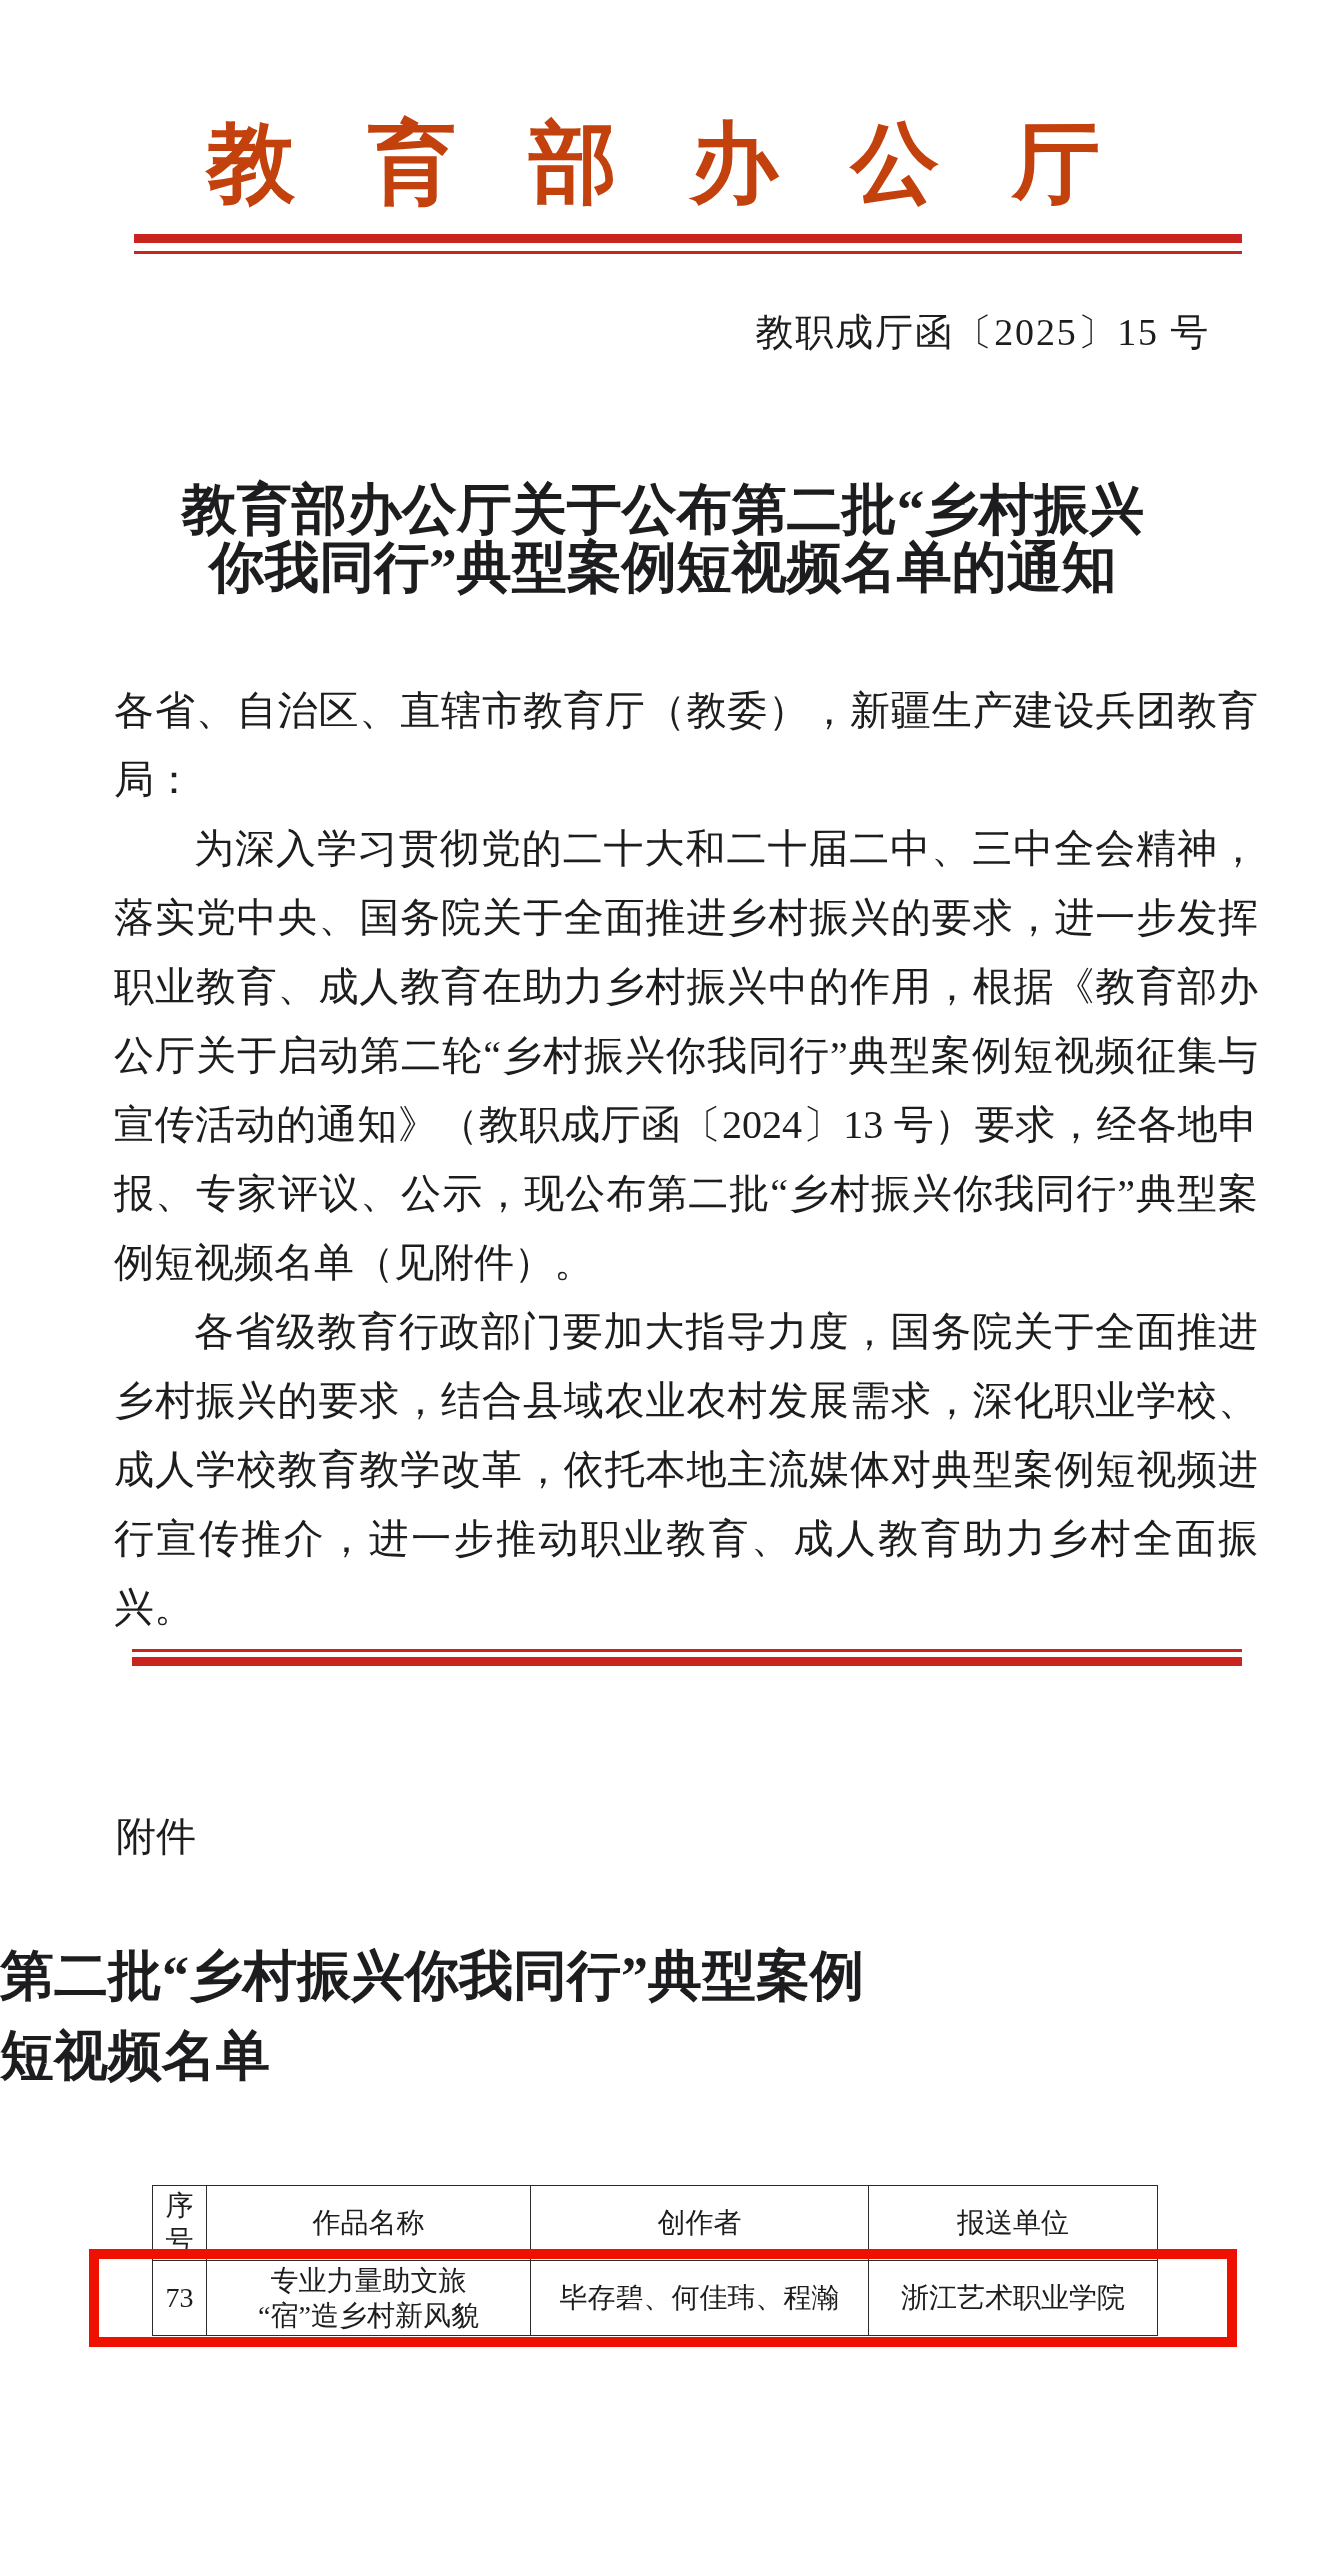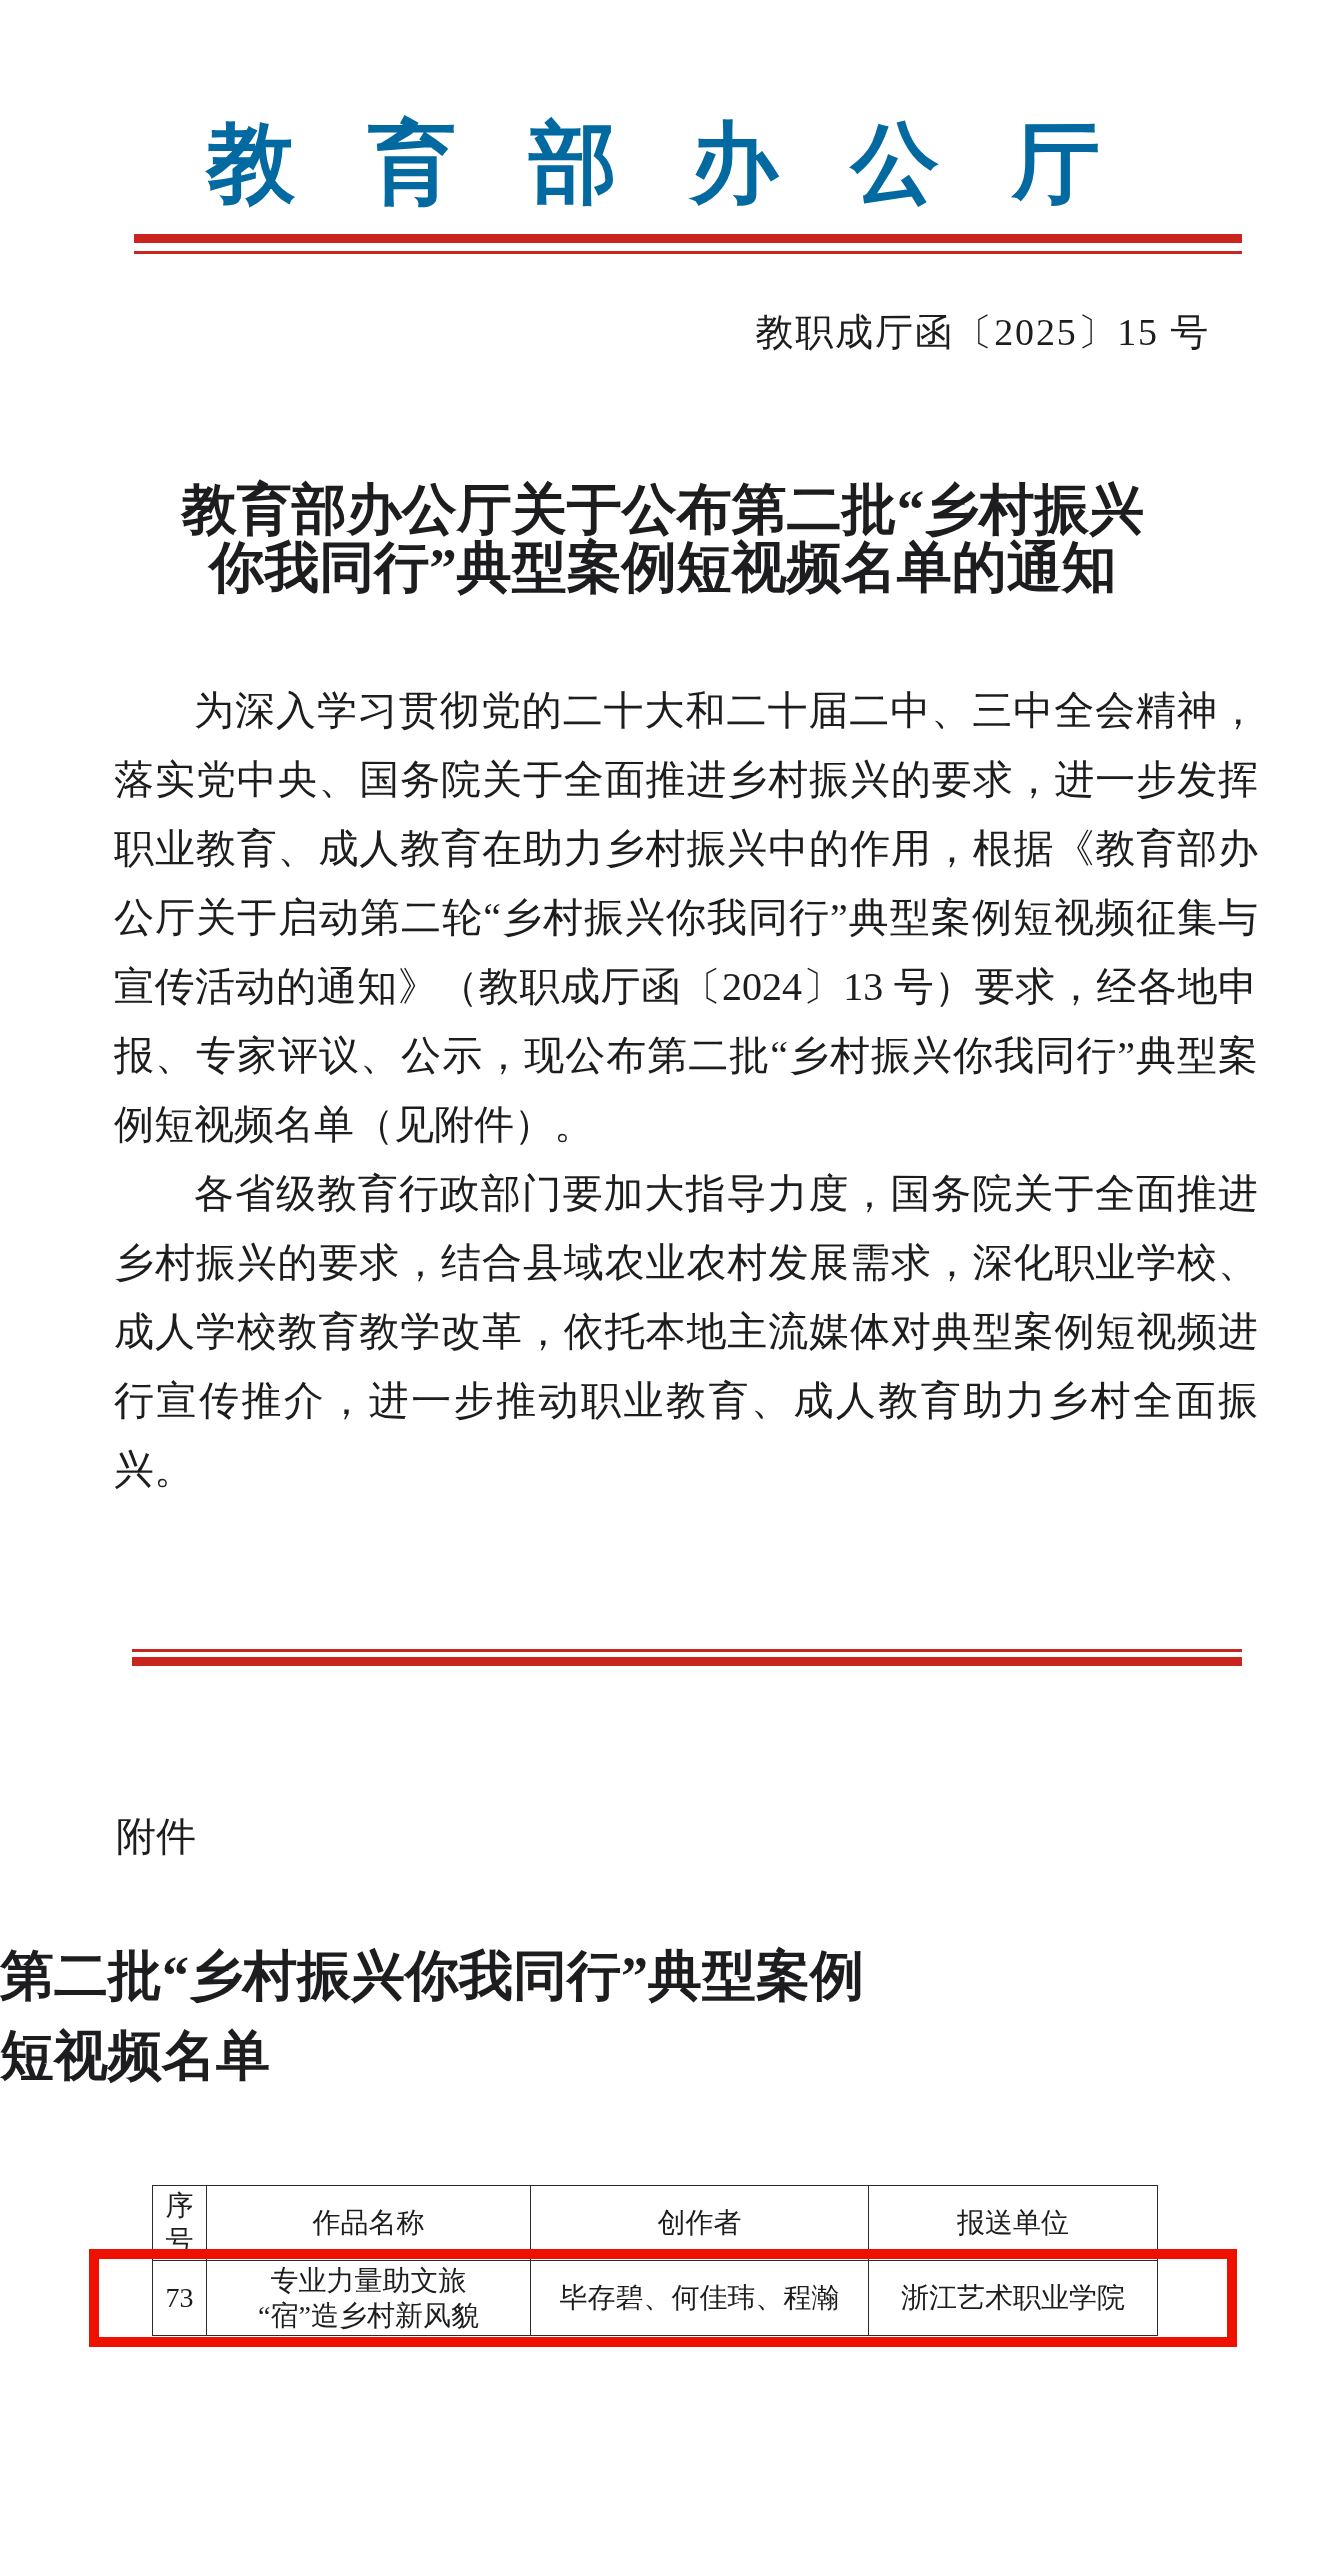"教育部办公厅" .org-header { color: #0369a1 -> #c2410c }
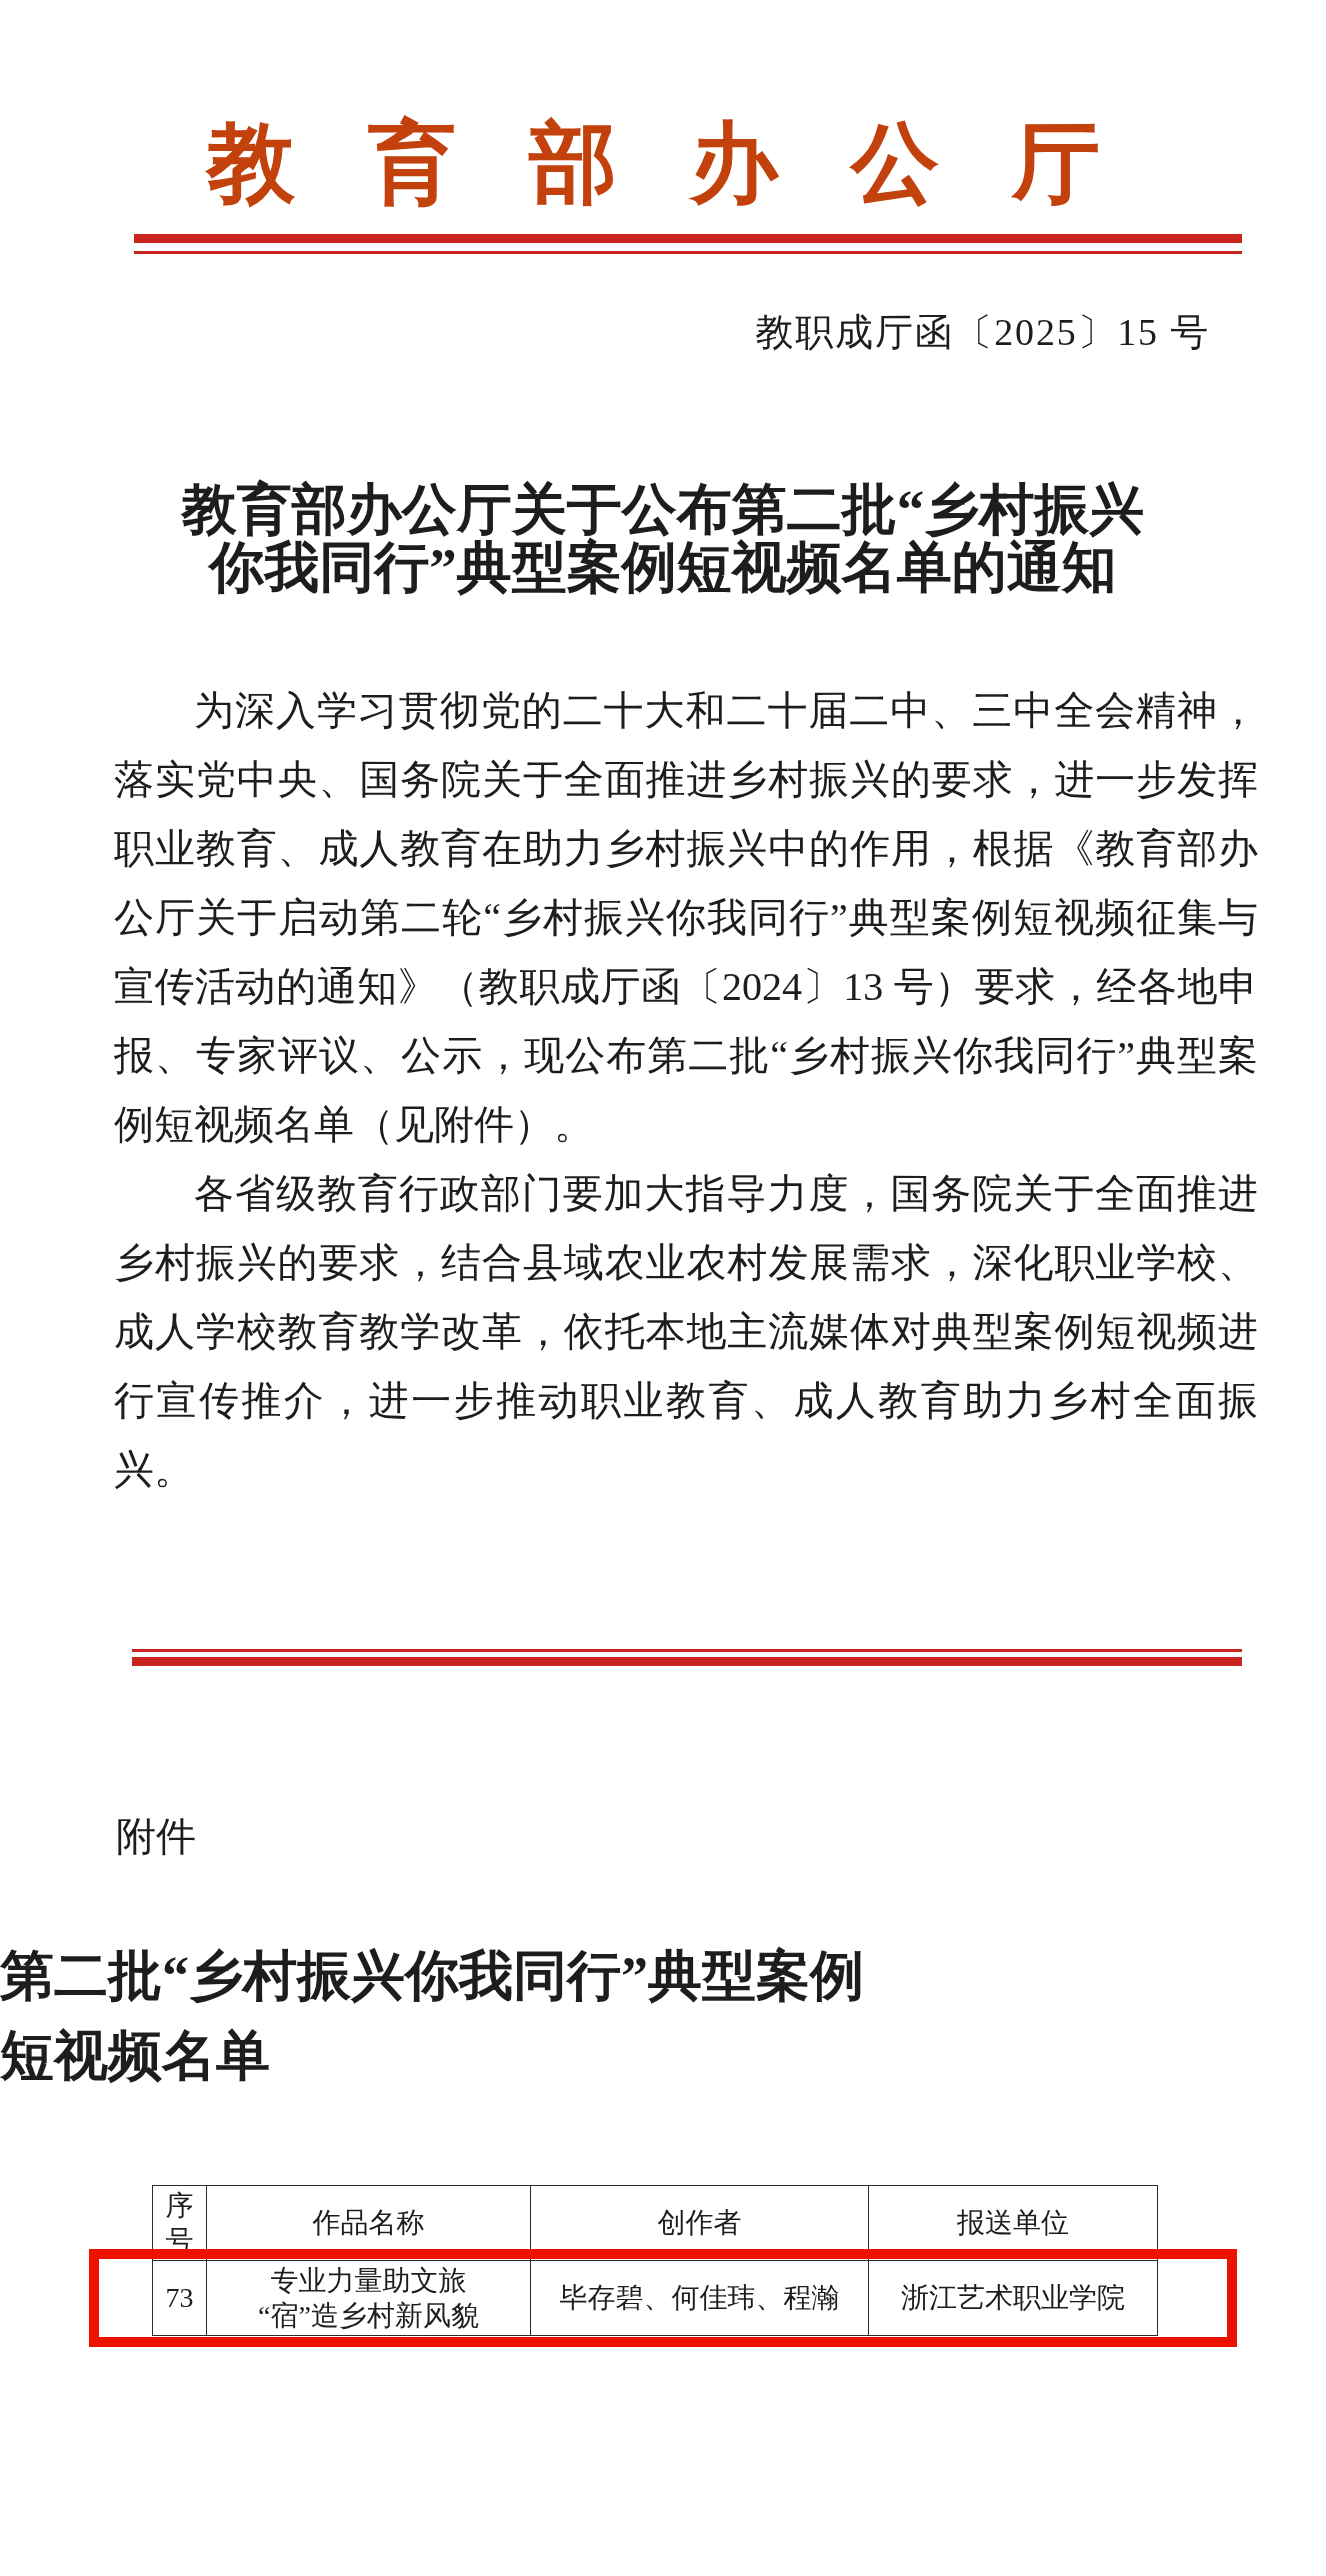"各省、自治区、直辖市教育厅（教委），新疆生产建设兵团教育局：" p.salutation { html: none -> <p>各省、自治区、直辖市教育厅（教委），新疆生产建设兵团教育局：</p> }
